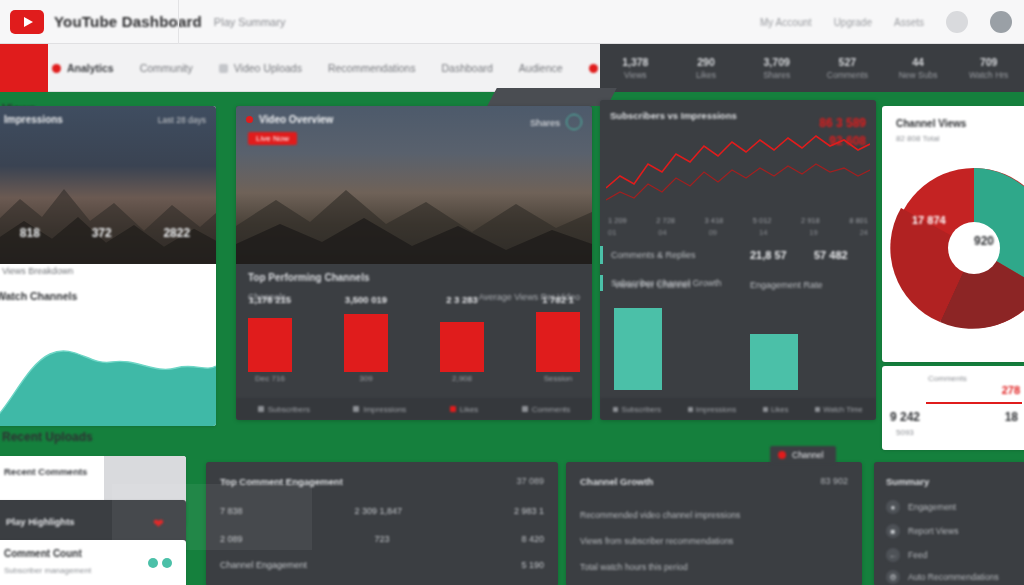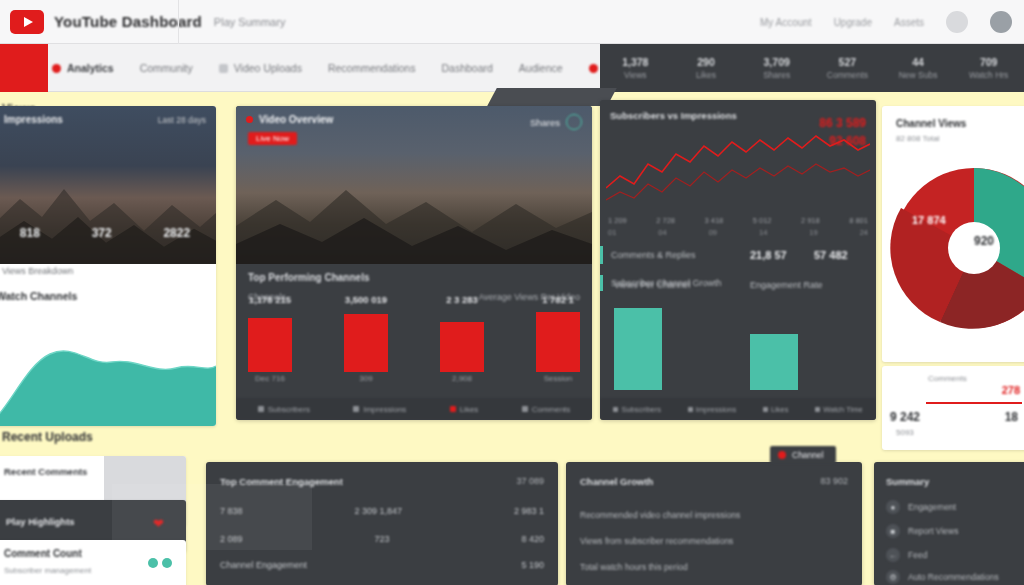"YouTube Dashboard" .page { background: #fef9c3 -> #15803d }
